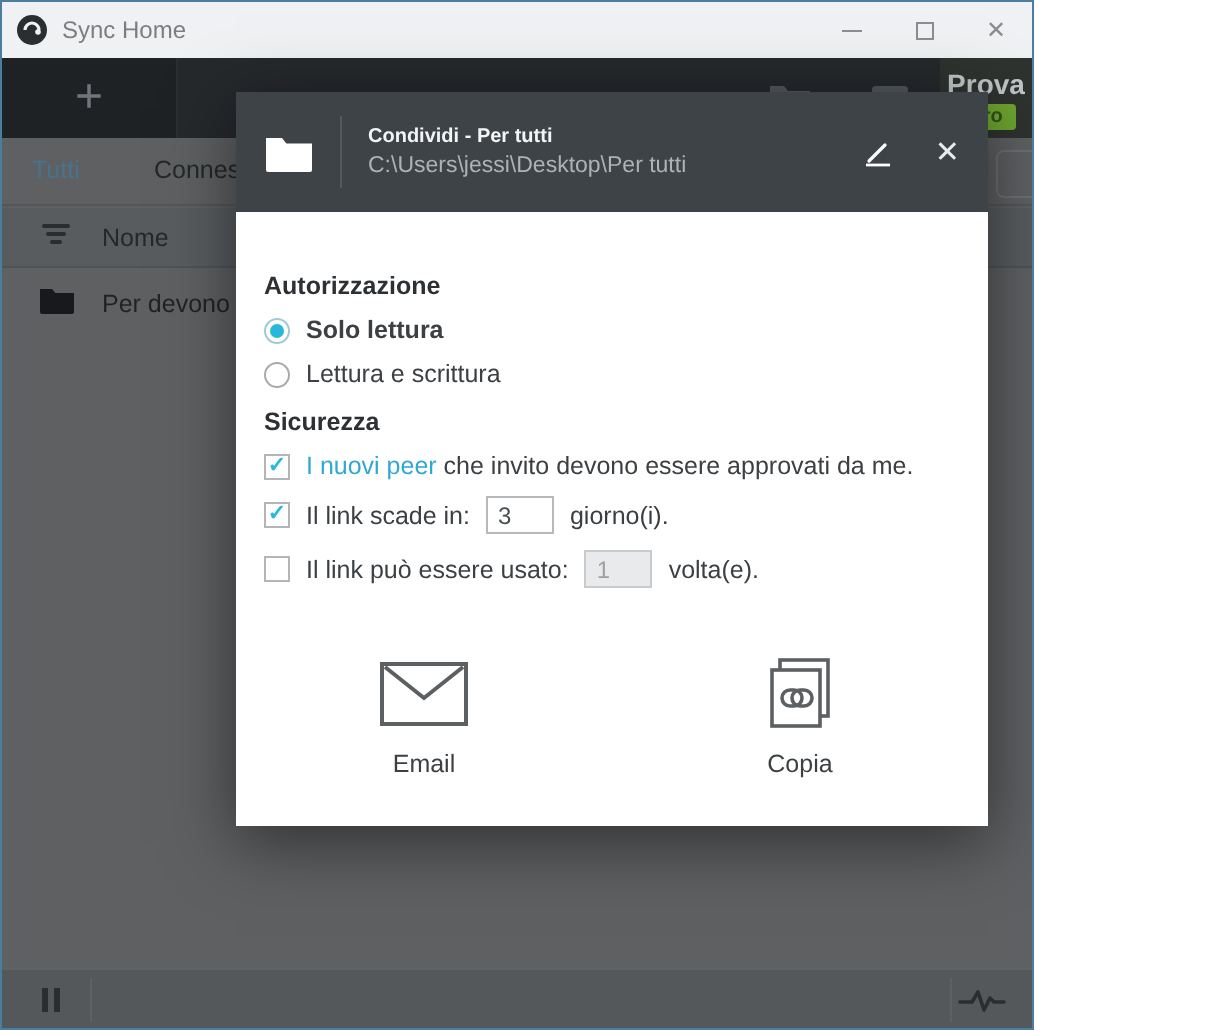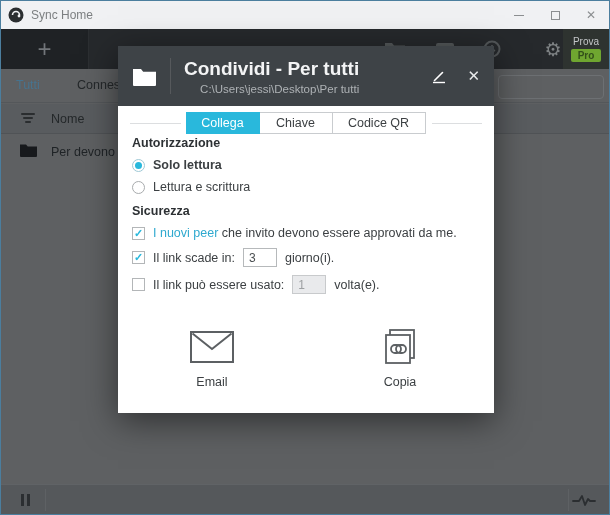"Sync Home" .window { width: 610px -> 517px }
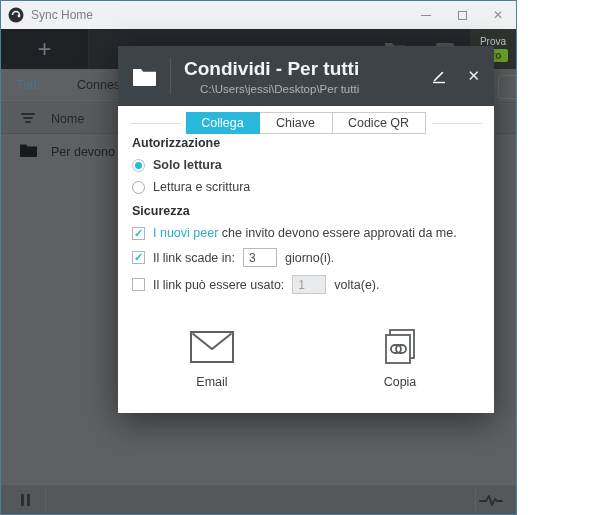"Prova" .trial-label { font-size: 10px -> 14px; font-weight: none -> bold }
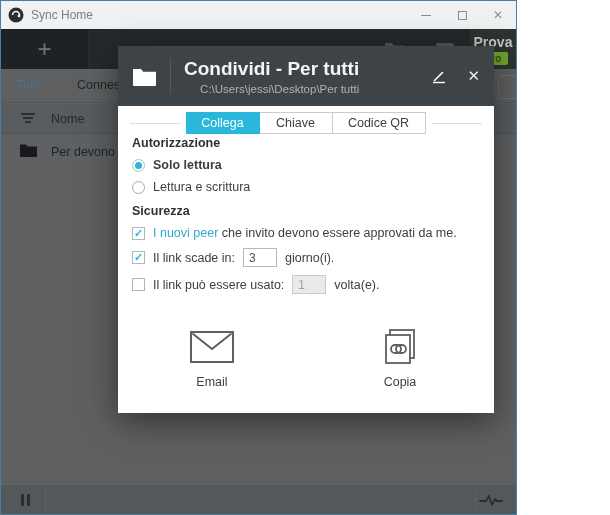"Condividi - Per tutti" .dlg-title { font-size: 19px -> 10px }
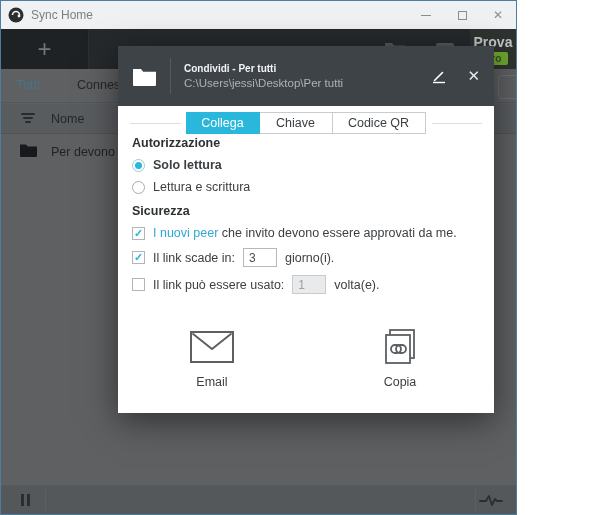"Collega" div.dlg-tabs { html: <div> <span></span> <span> <span>Collega</span> <span>Chiave</span> <span>Codice QR</span> </span> <span></span> </div> -> none }
